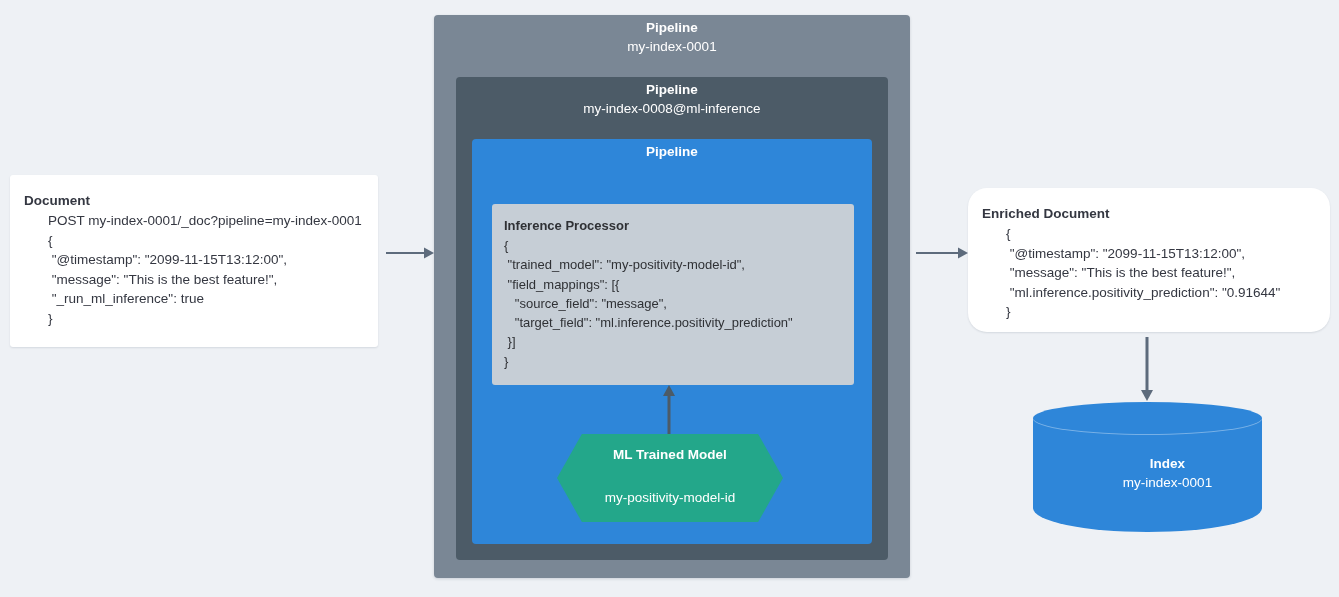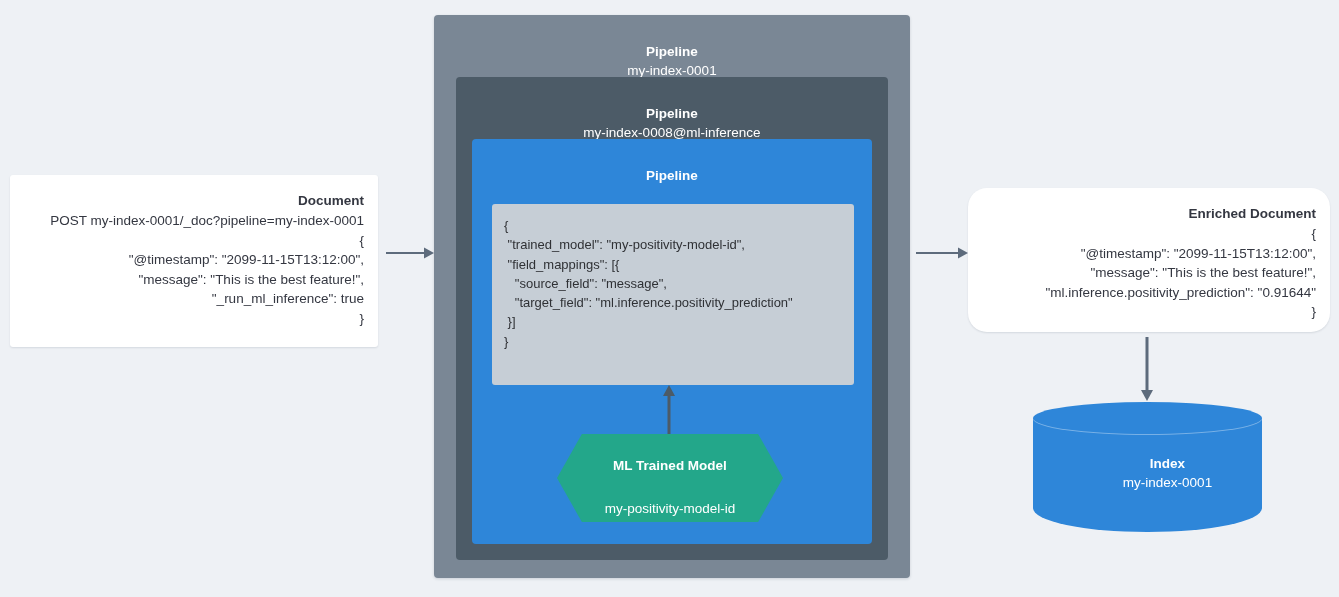"Pipeline" .pipe-head { padding-top: 27px -> 3px }
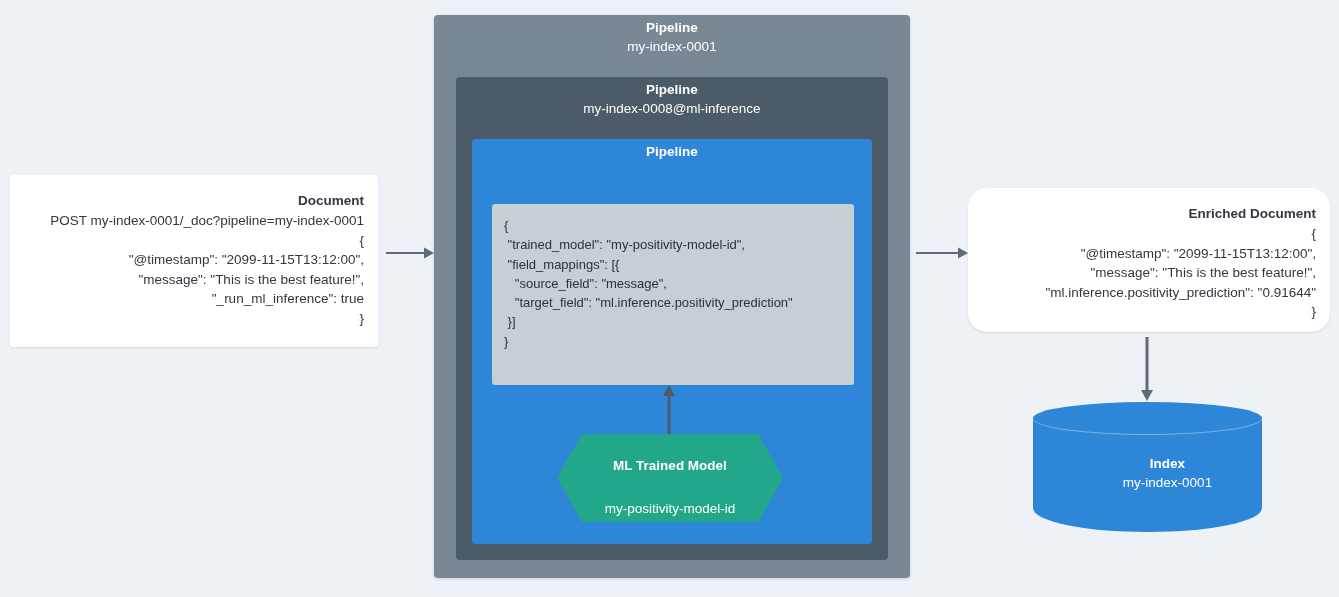"Document" .doc-card { text-align: right -> none }
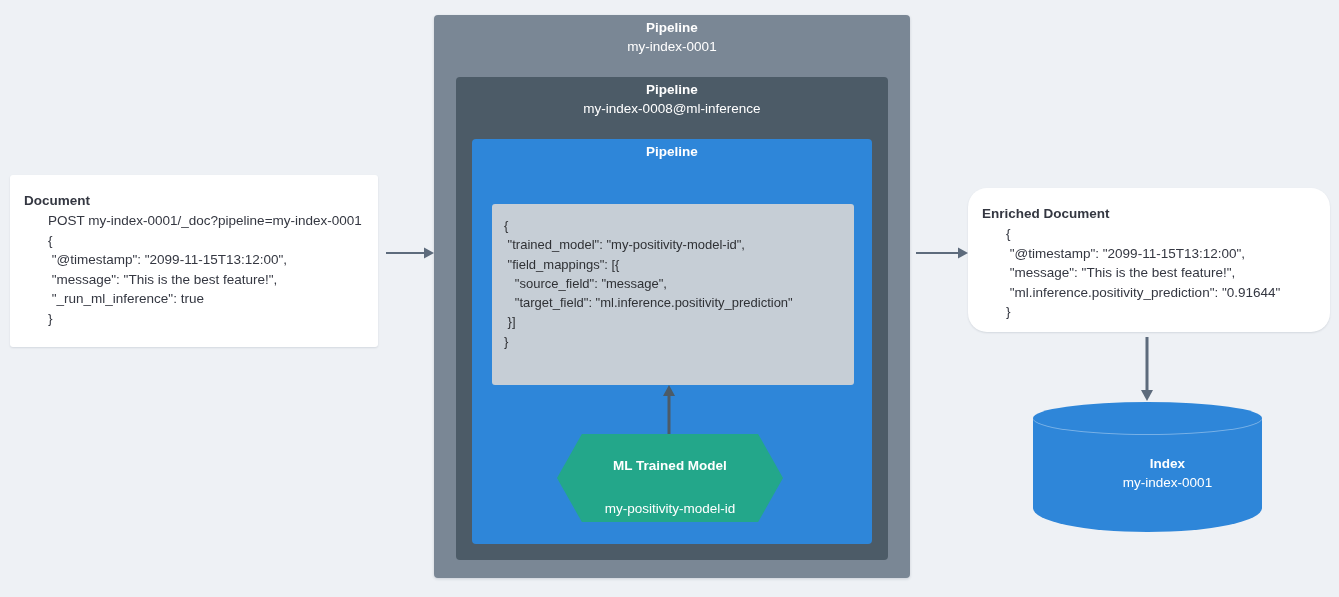"Inference Processor" div.proc-title { html: none -> <div>Inference Processor</div> }
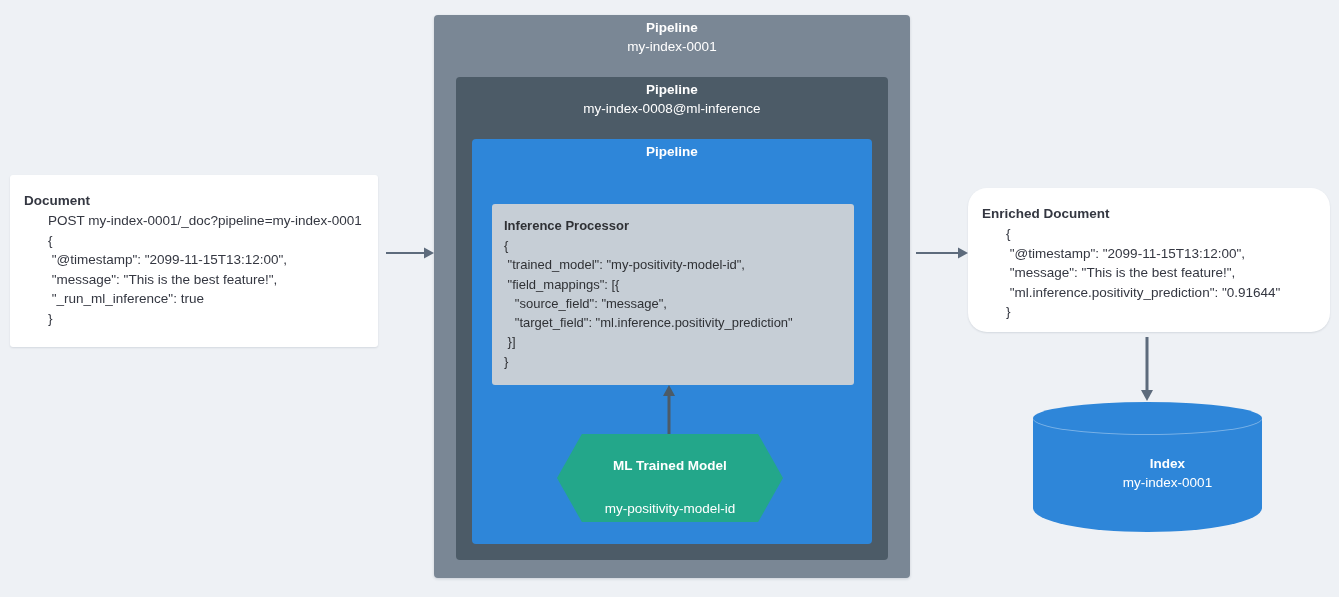"ML Trained Model" #ml-model .hex-label { justify-content: flex-end -> center }
